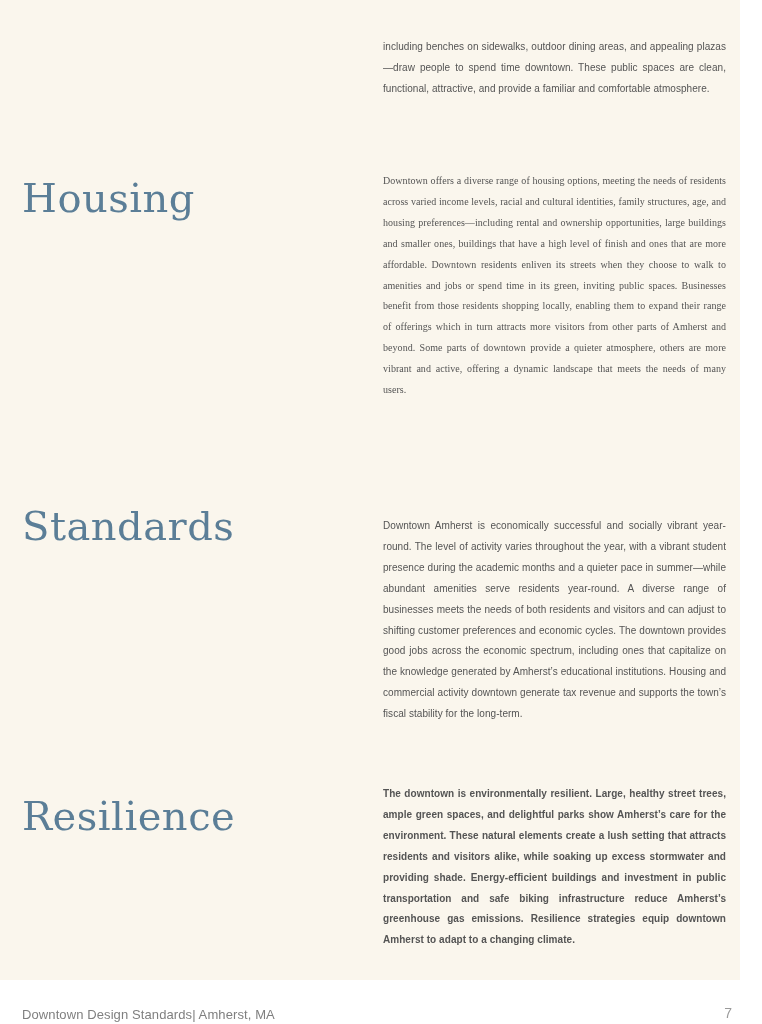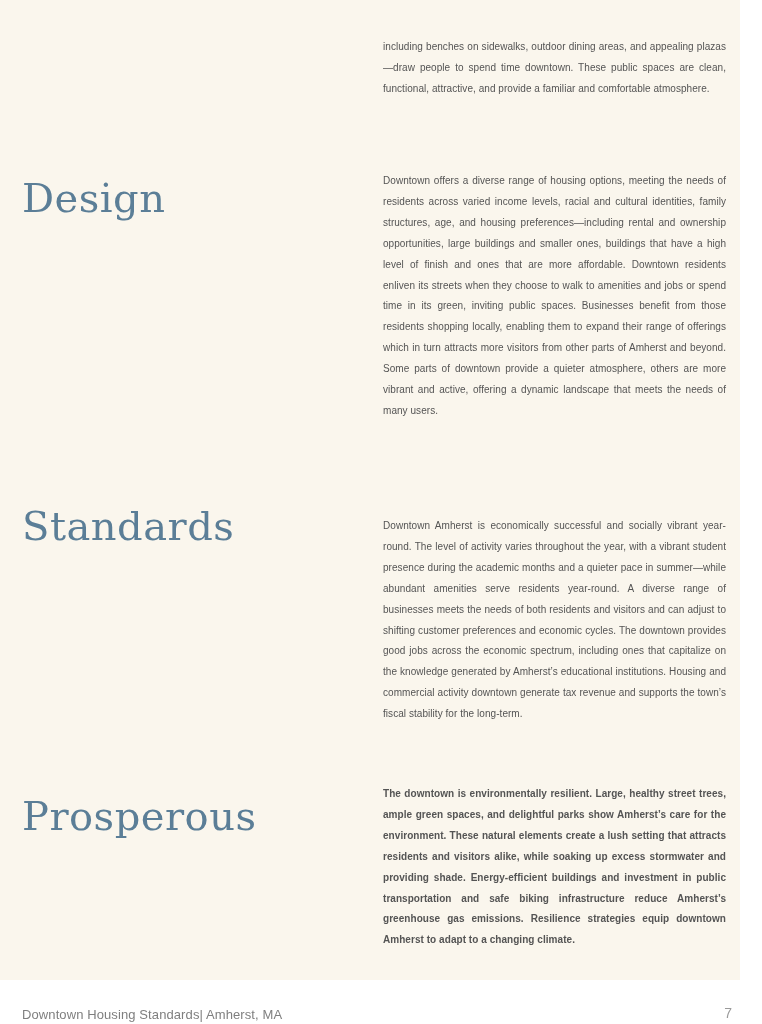"Design" h1.heading { text: Design -> Housing }
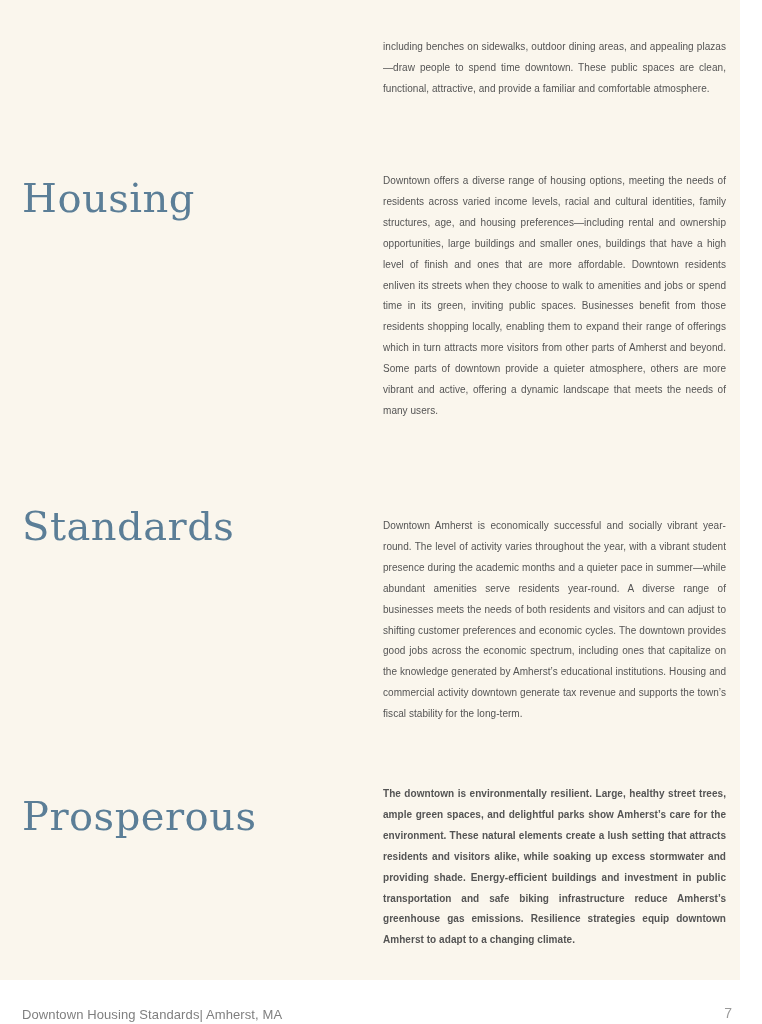"Downtown offers a diverse range" #para-livable { font-family: none -> Liberation Serif, serif }
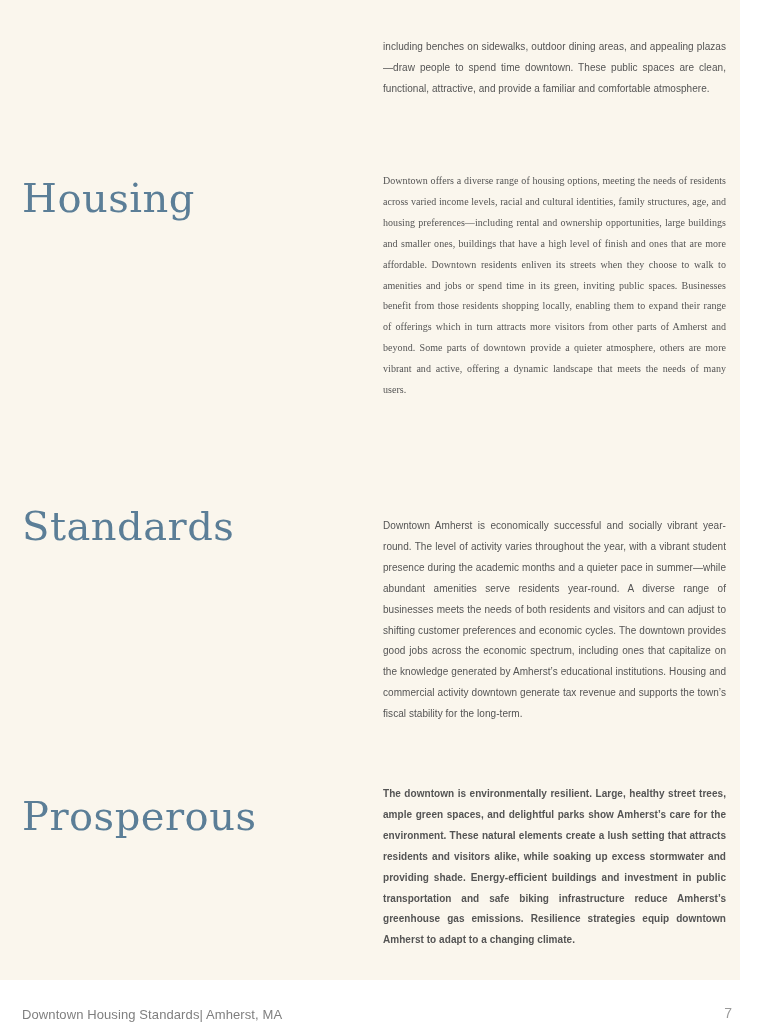"Prosperous" h1.heading { text: Prosperous -> Resilience }
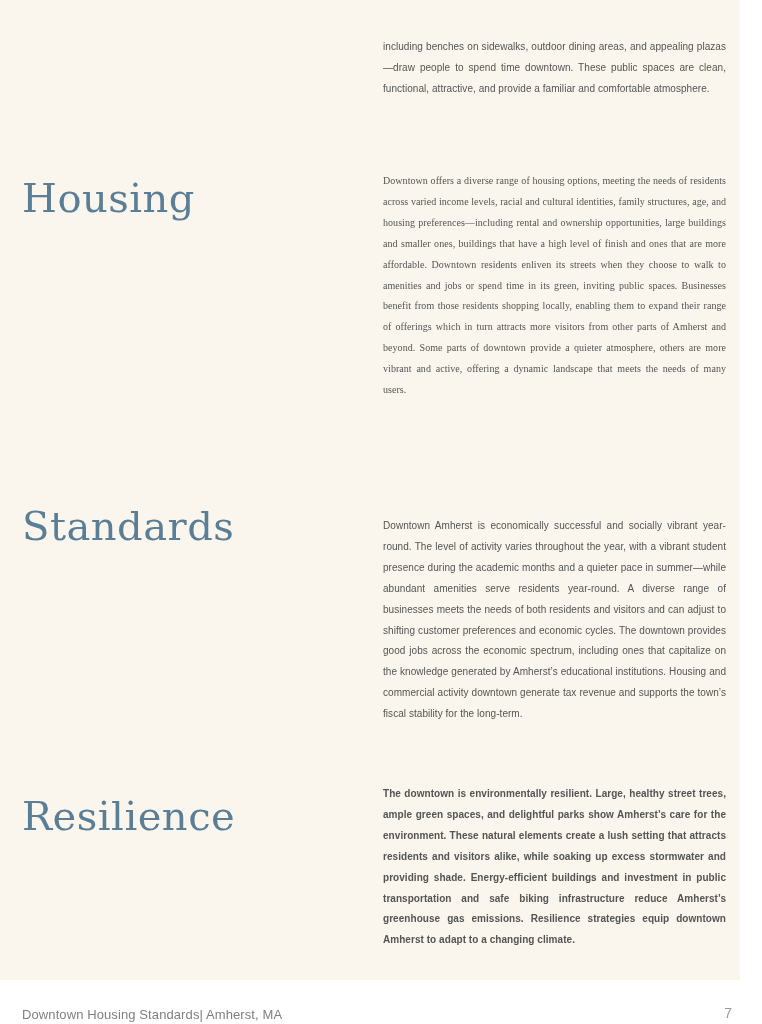"Downtown Housing Standards| Amherst, MA" span.footer-title { text: Housing -> Design }
